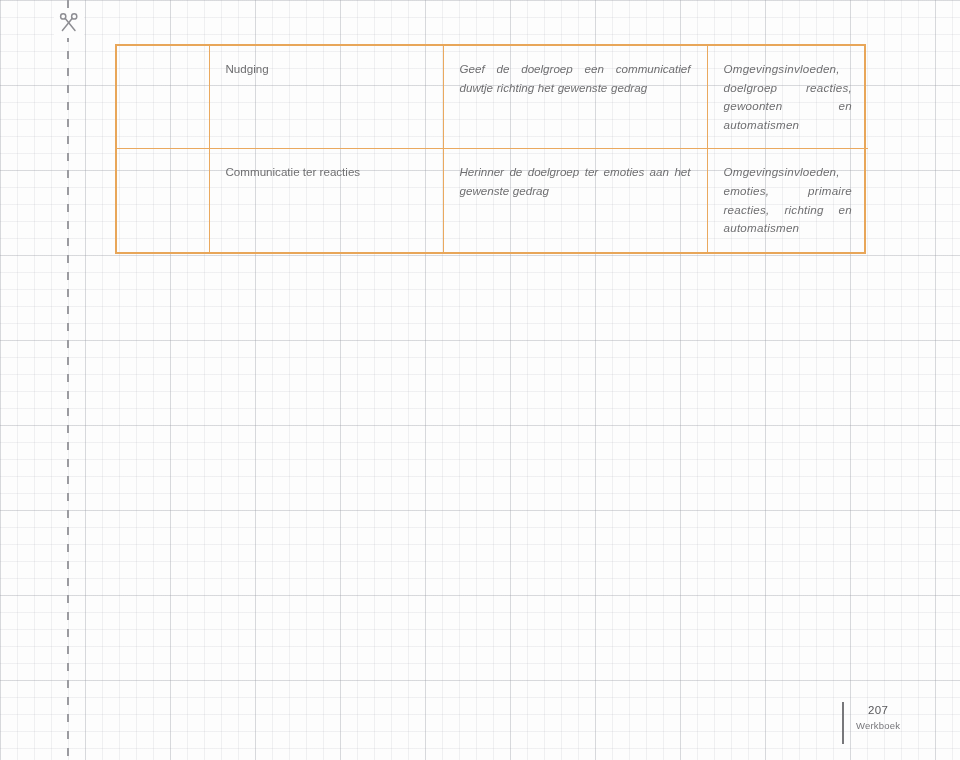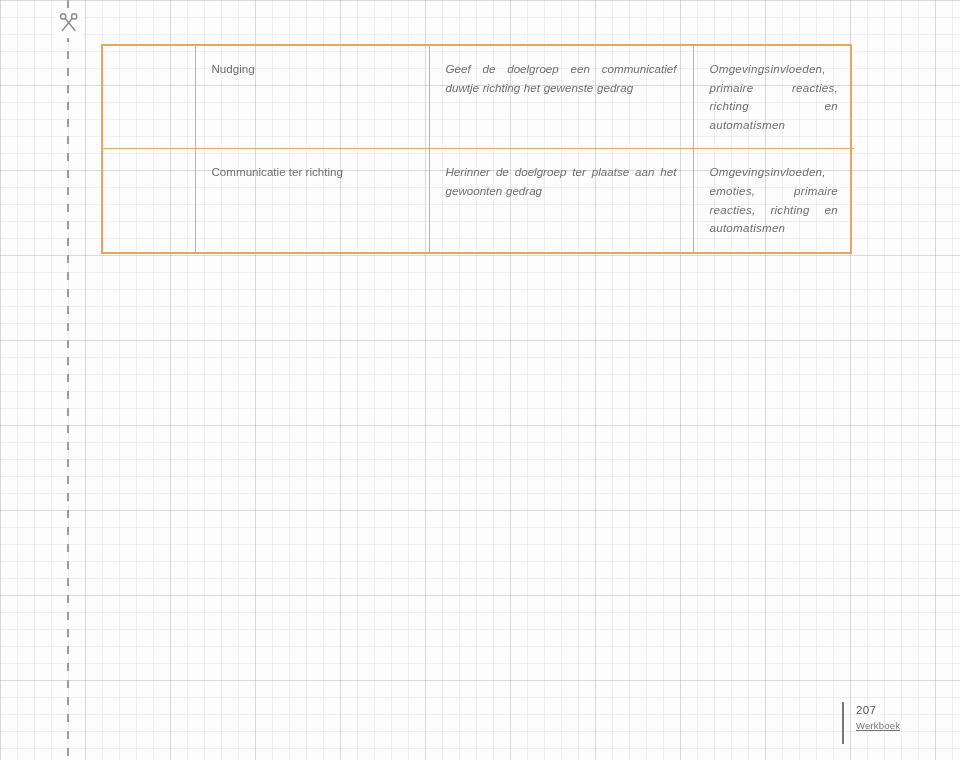"Nudging" #tbl { left: 101px -> 115px }
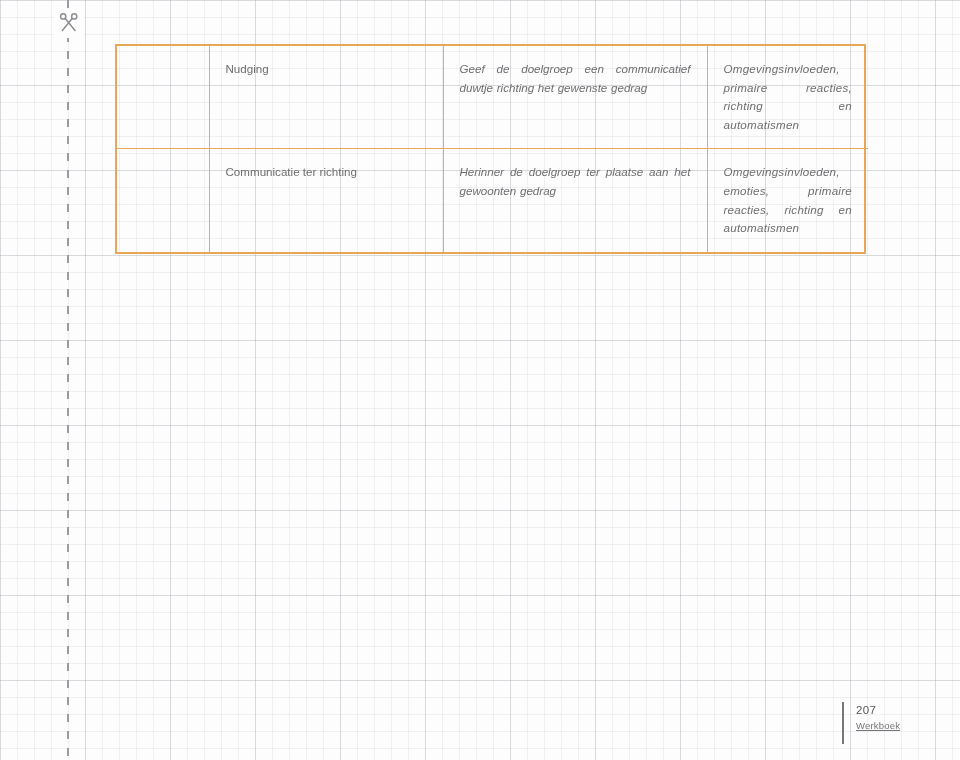"Omgevingsinvloeden, primaire reacties," td.c-factors { text: primaire reacties, richting -> doelgroep reacties, gewoonten }
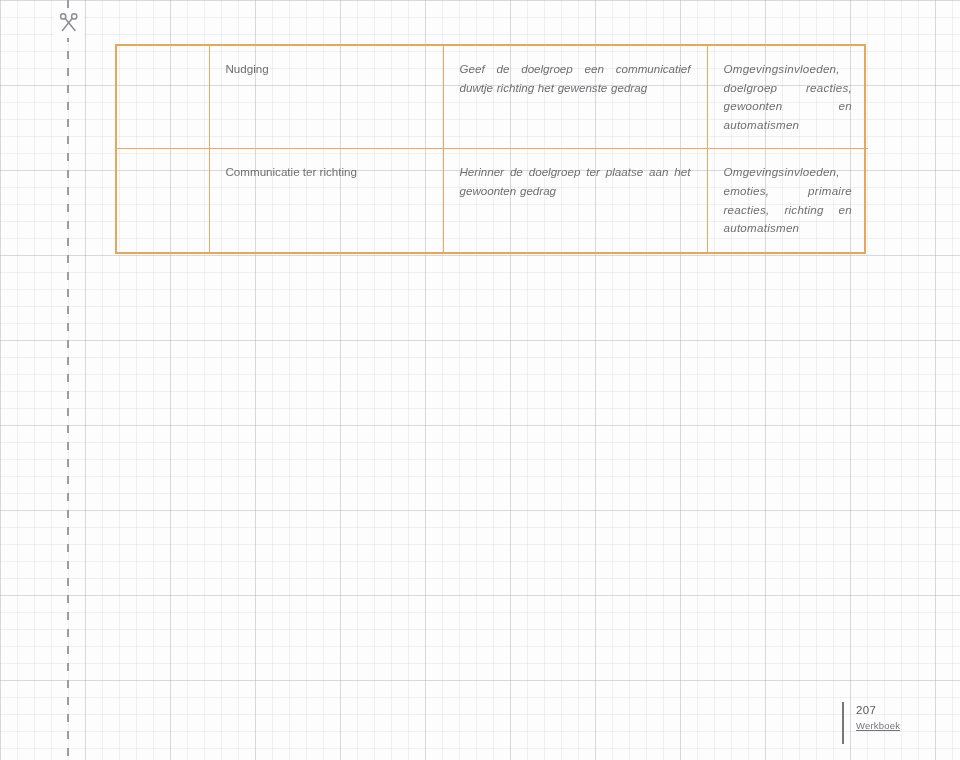"Communicatie ter richting" td.c-label { text: richting -> reacties }
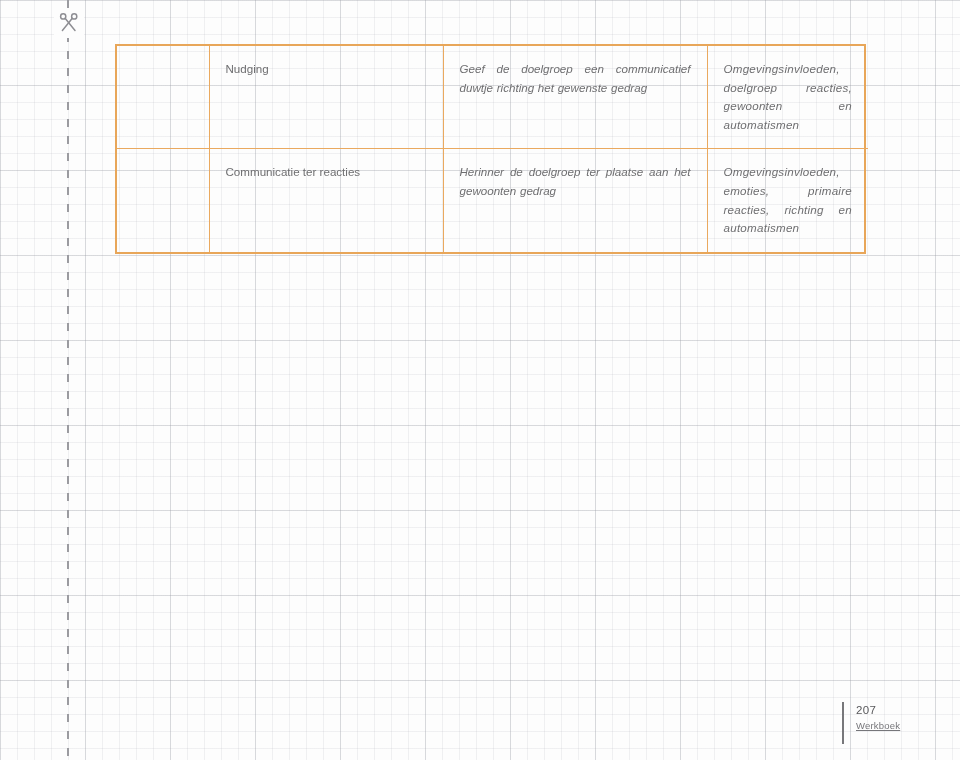"Herinner de doelgroep ter plaatse" td.c-desc { text: plaatse aan het gewoonten -> emoties aan het gewenste }
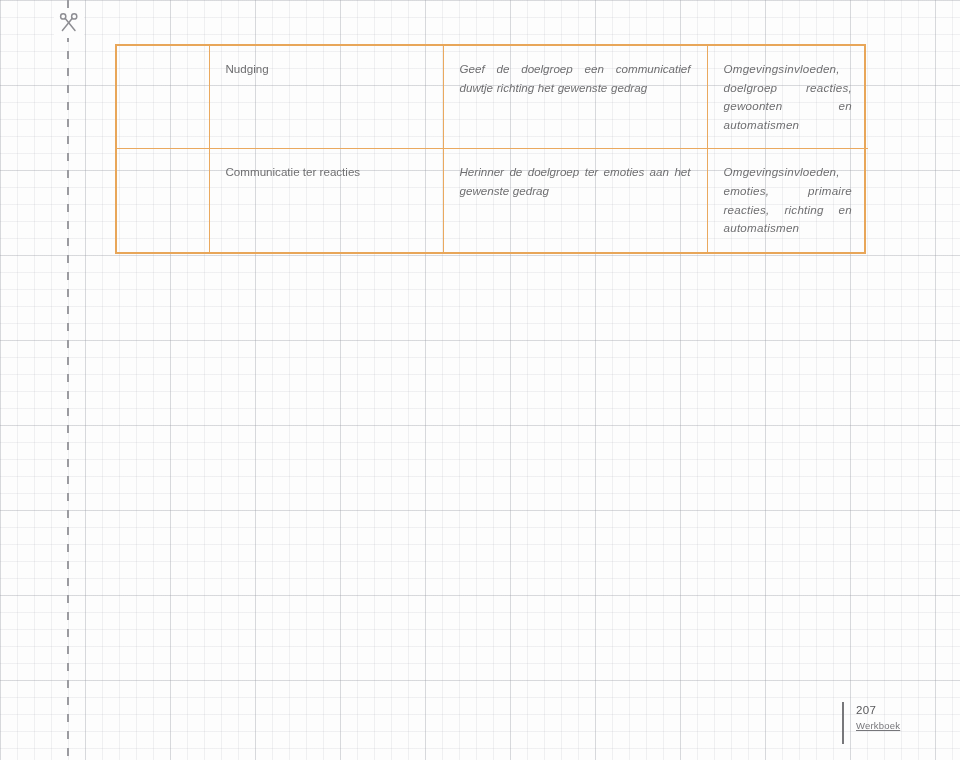"207" #footer { text-align: none -> center }
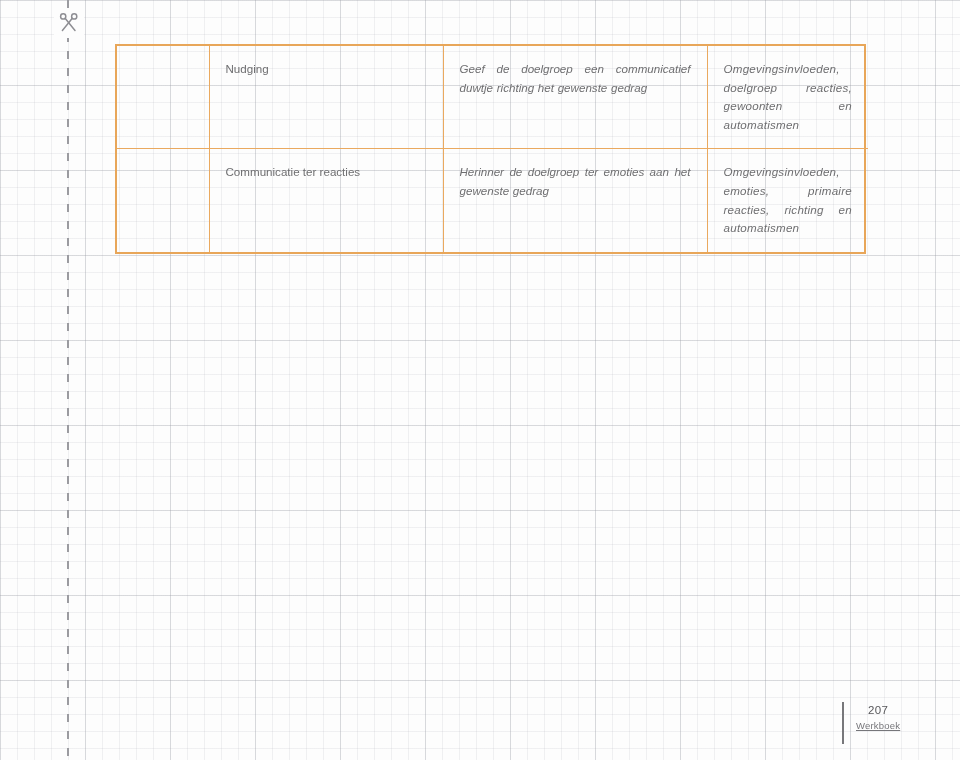"Werkboek" #footer .booklabel { text-decoration: underline -> none }
